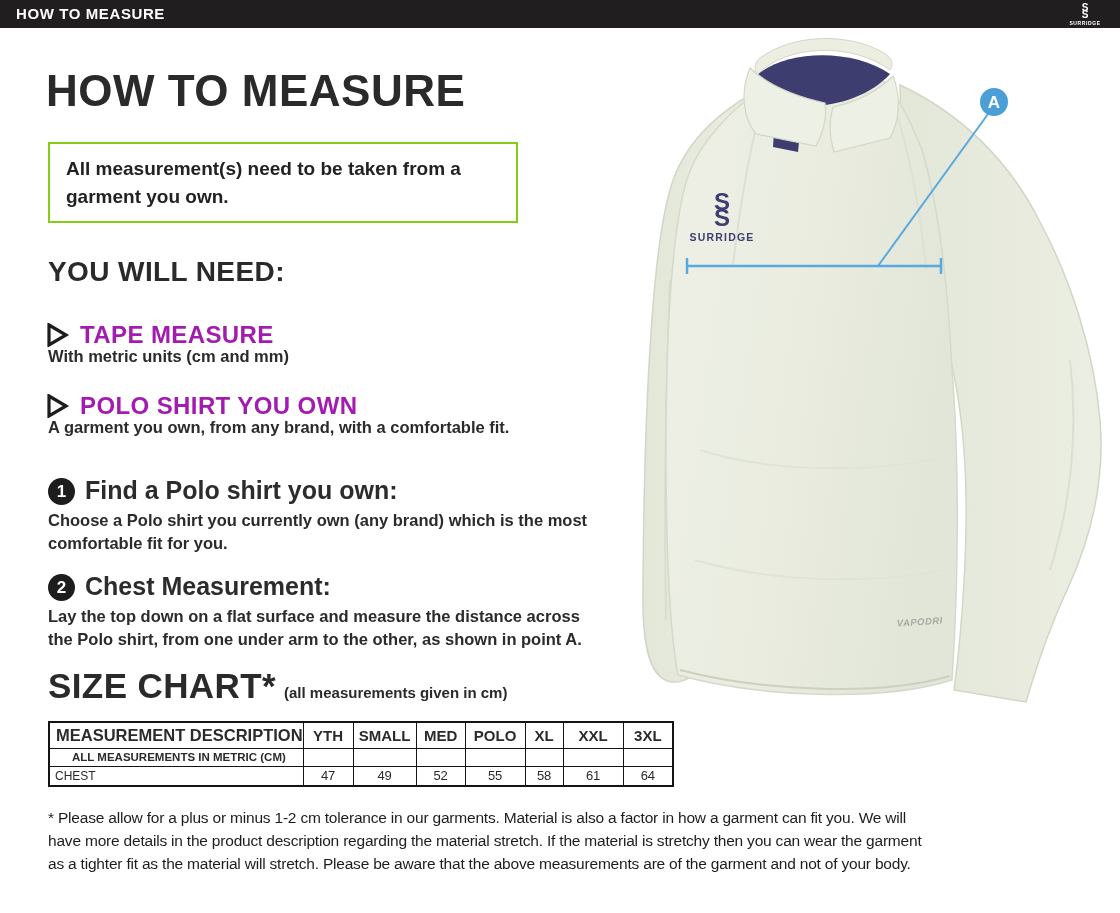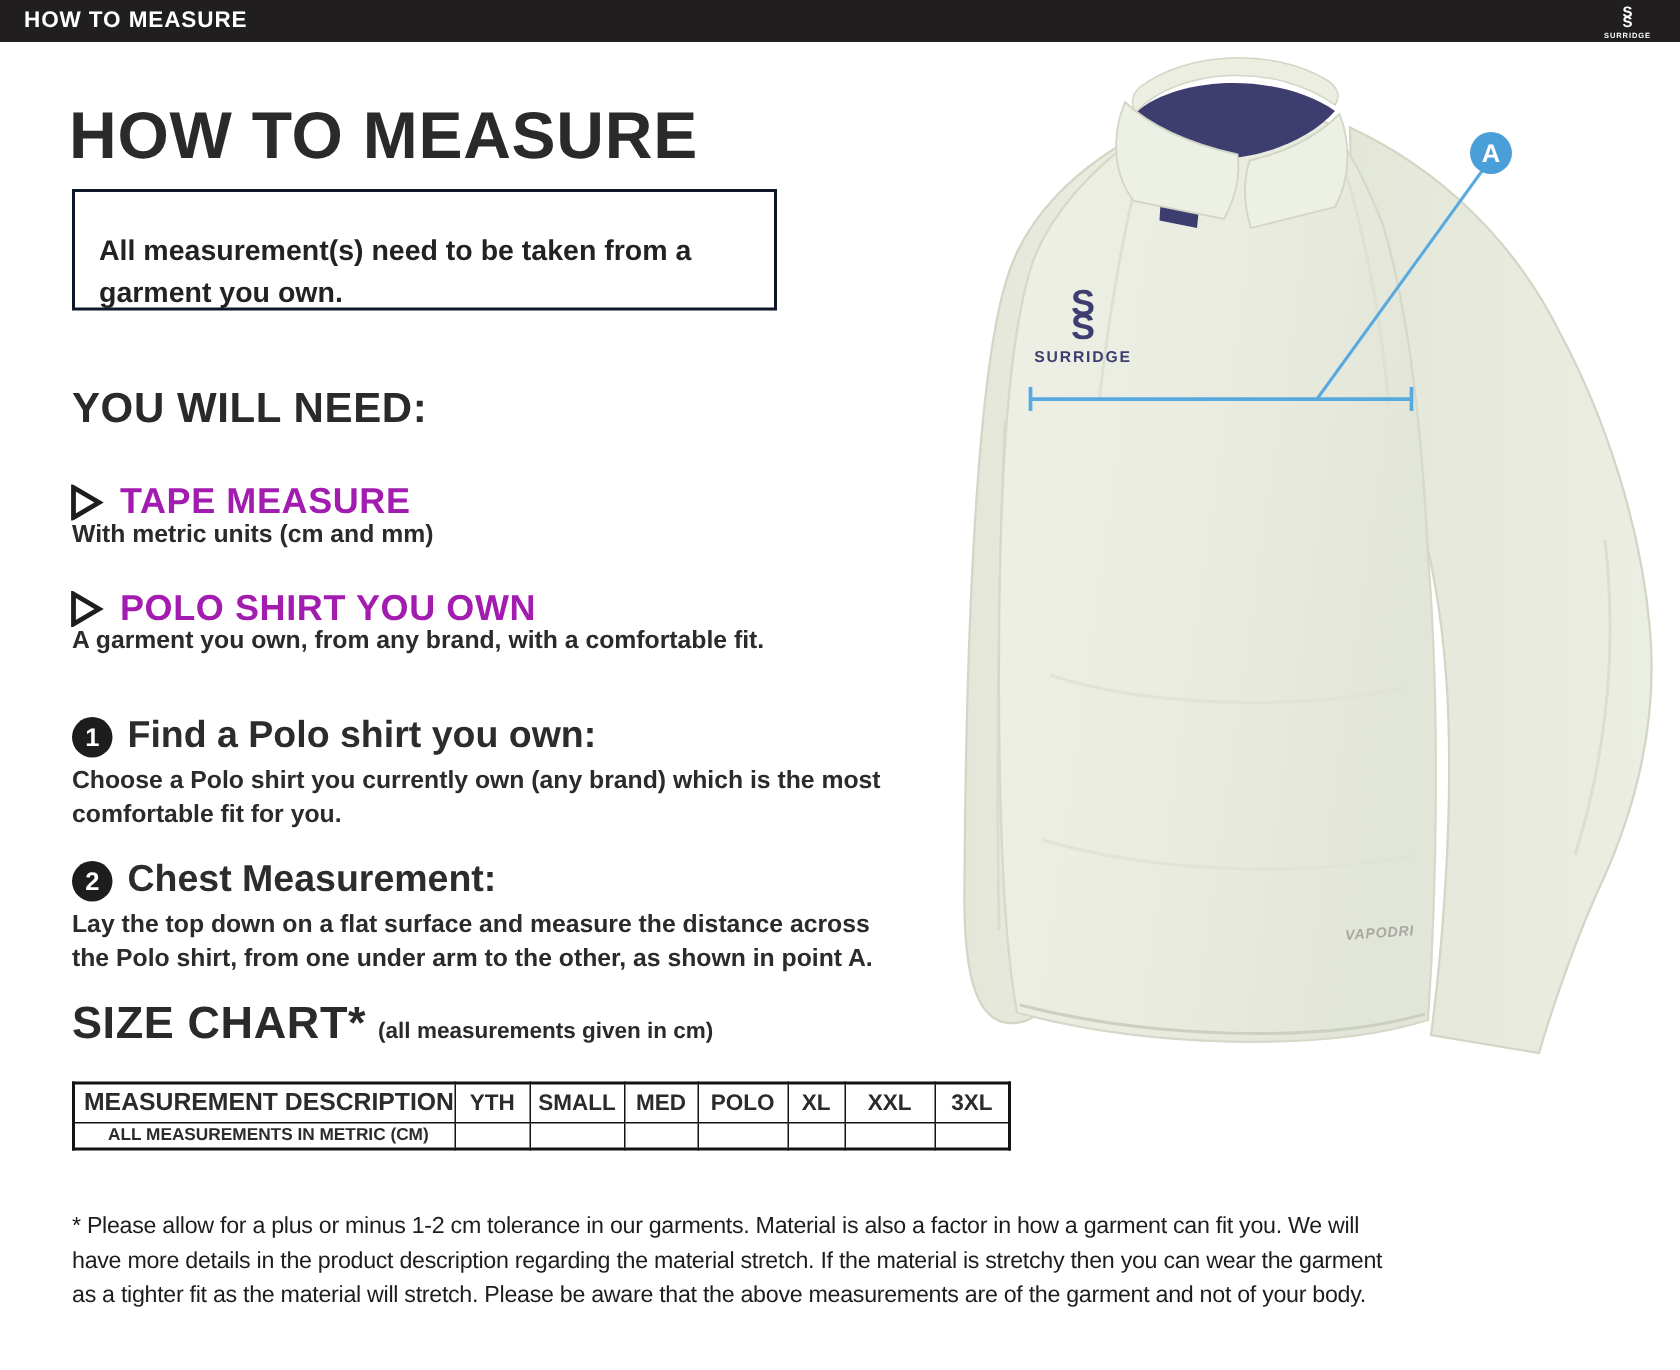"All measurement(s) need to be" .notice-box { border: 2px solid #0f172a -> 2px solid #84cc16; padding: 26px 16px -> 11px 16px; top: 126px -> 142px }
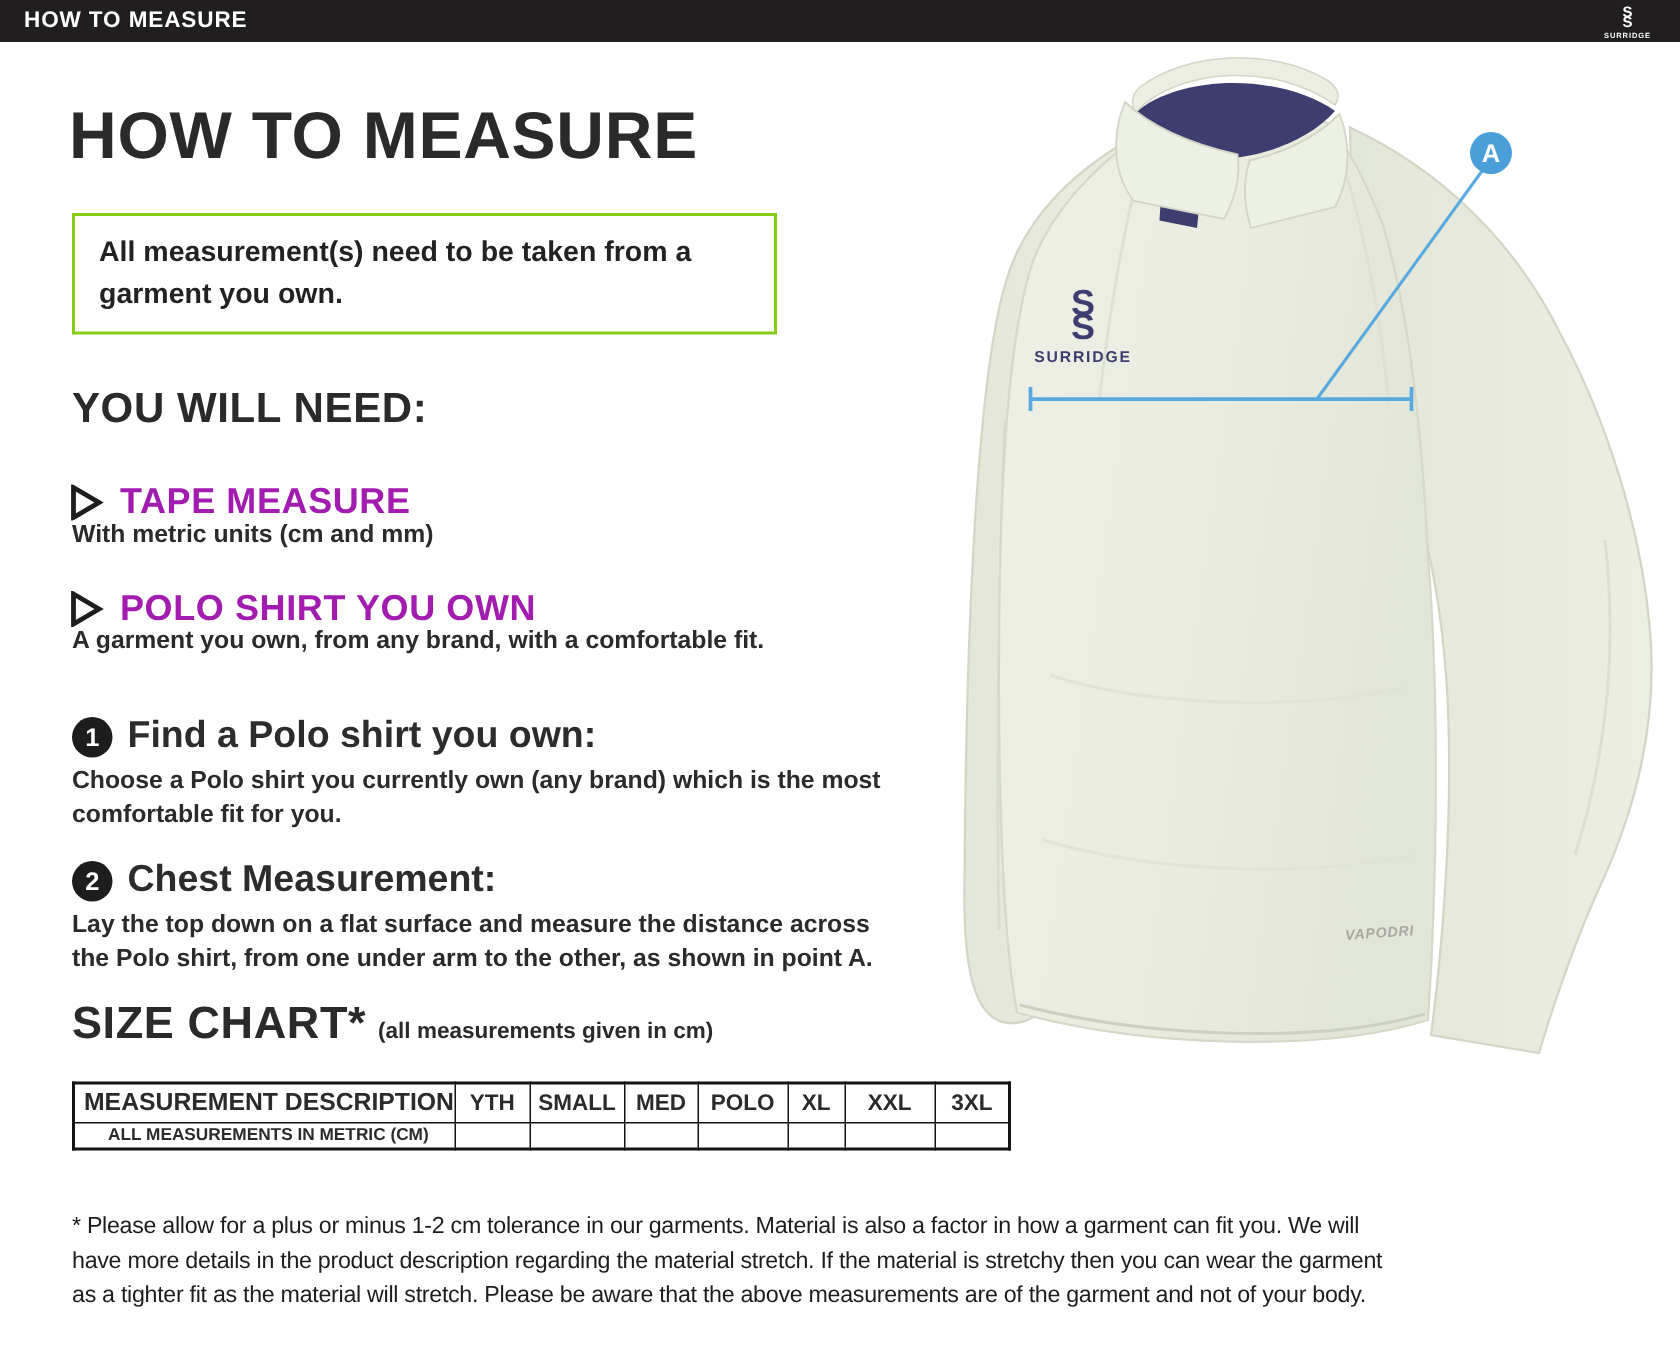"SIZE CHART*" span { font-size: 30px -> 35px }
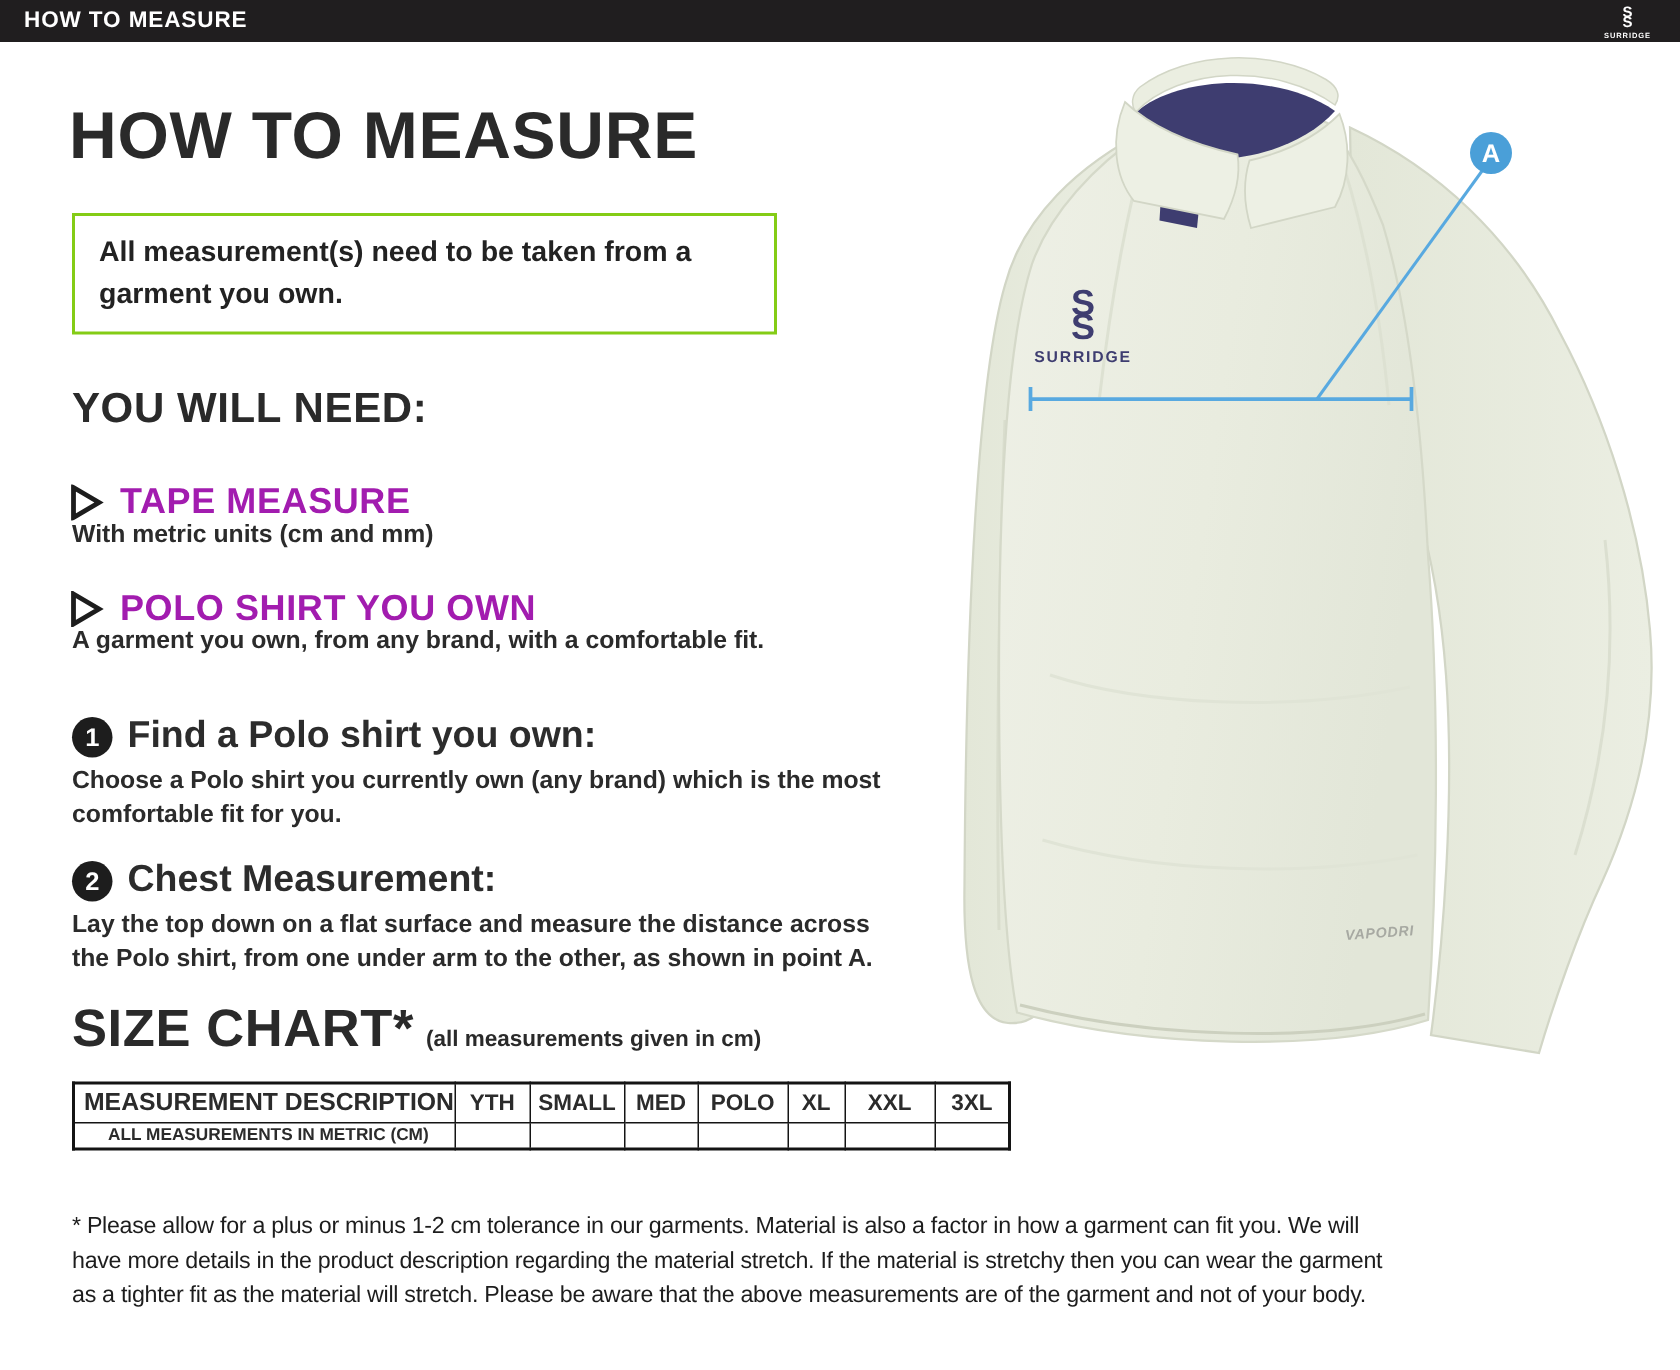"CHEST" tr.crow { html: none -> <tr> <td>CHEST</td> <td>47</td> <td>49</td> <td>52</td> <td>55</td> <td>58</td> <td>61</td> <td>64</td> </tr> }
